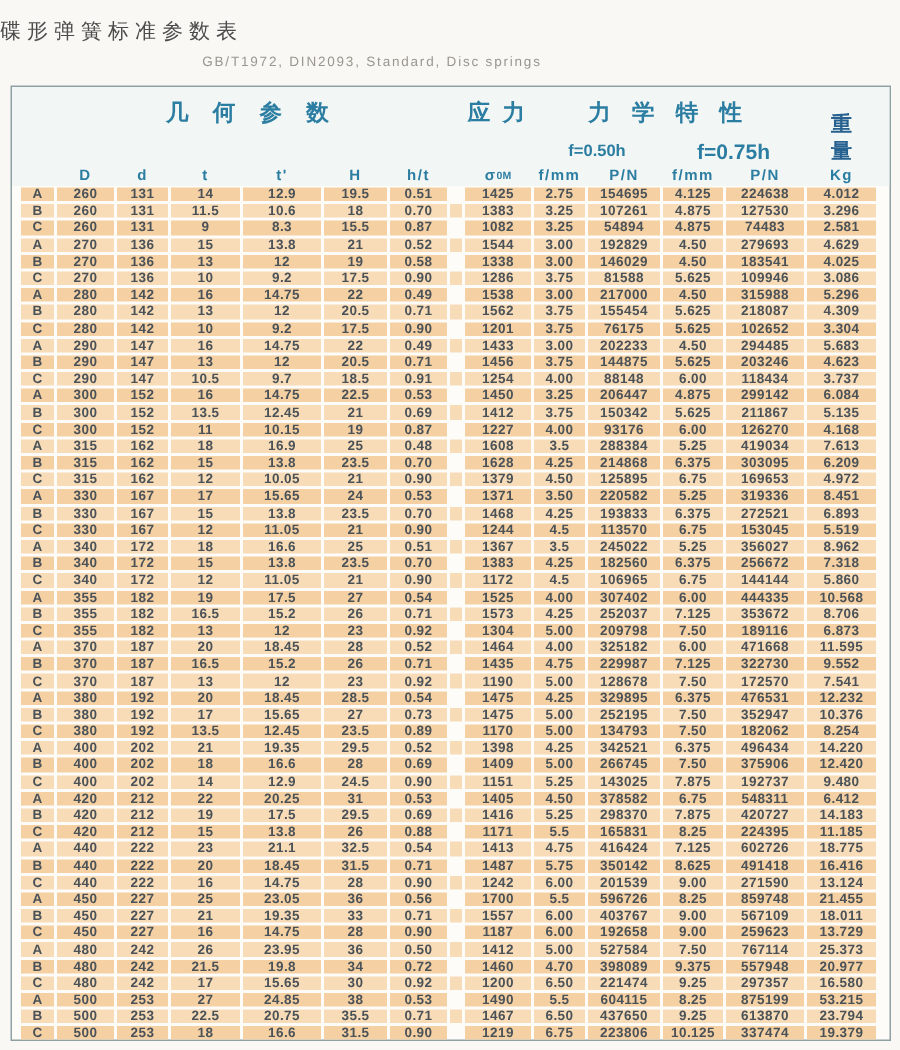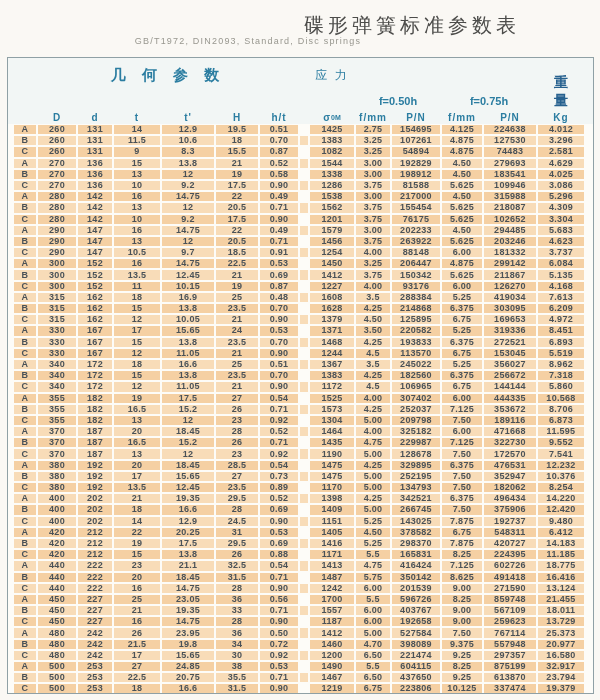"碟形弹簧标准参数表" .title { font-size: 20px -> 14px; text-align: right -> left }
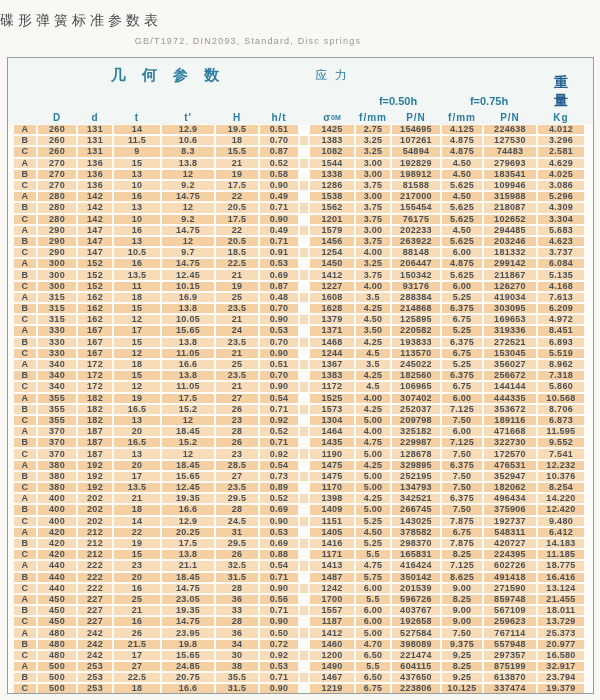"应 力" .h-stress { font-size: 12px -> 15px; font-weight: normal -> bold }
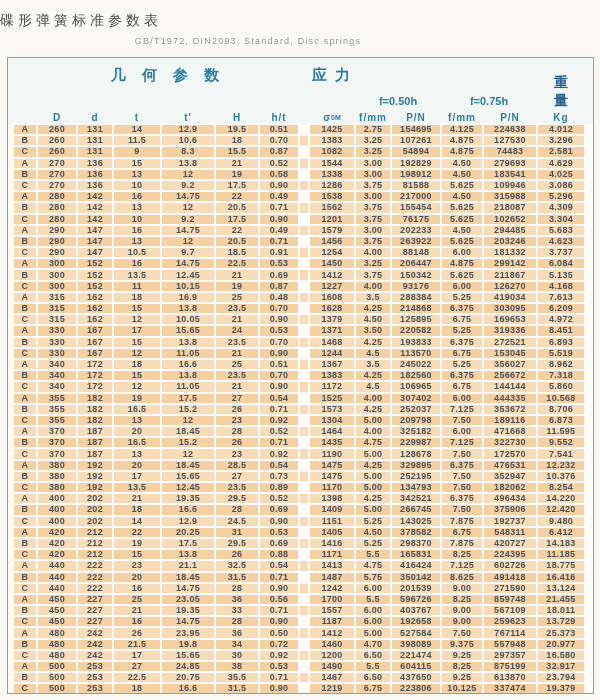"力 学 特 性" div.hcell { html: none -> <div>力 学 特 性</div> }
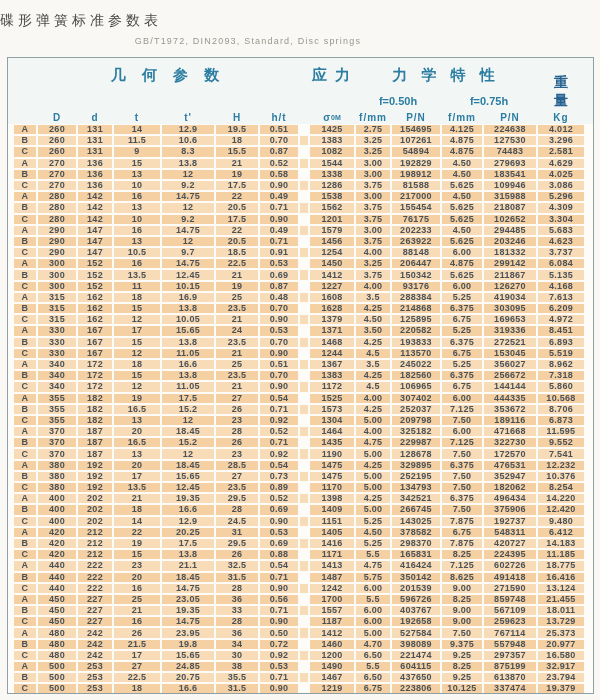"f=0.75h" .h-f075 { font-size: 11px -> 14px }
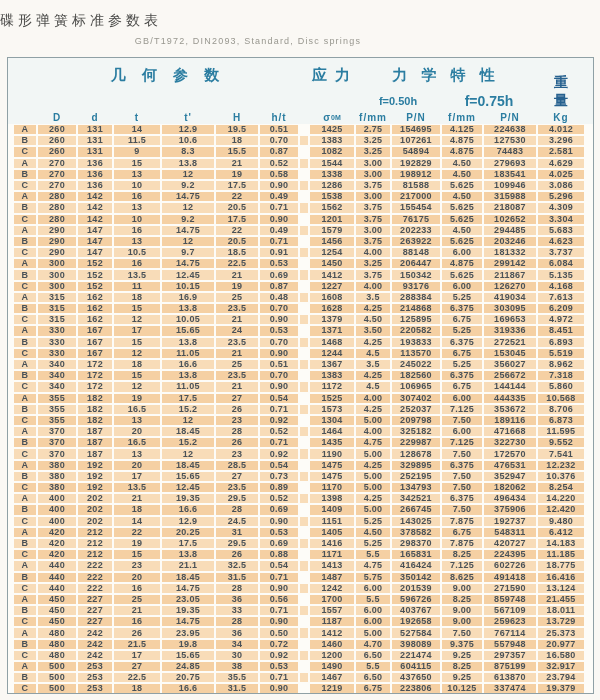"198912" div.td { text: 198912 -> 146029 }
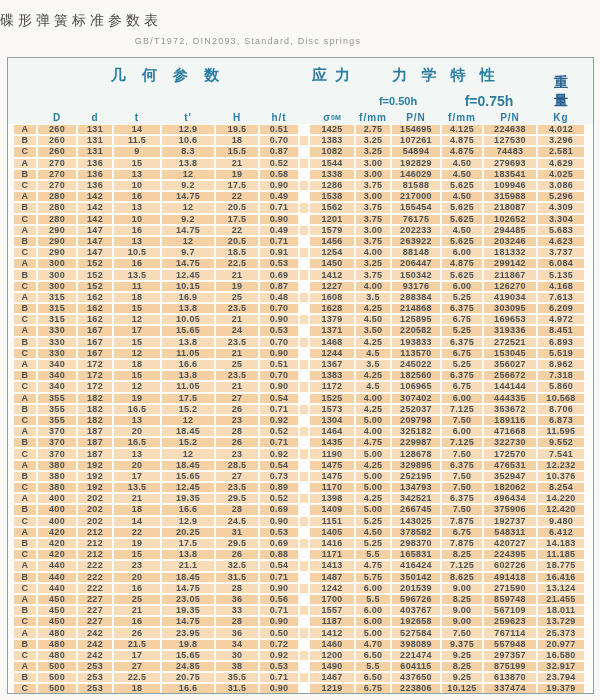"1579" div.td { text: 1579 -> 1433 }
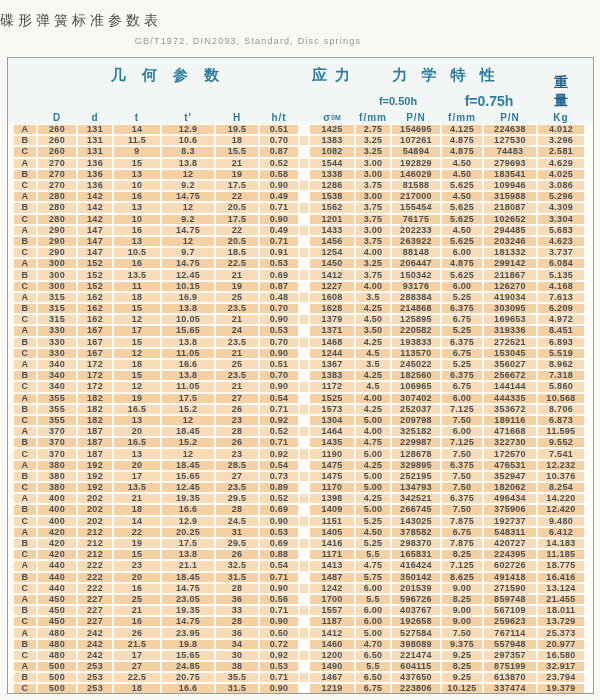"263922" div.td { text: 263922 -> 144875 }
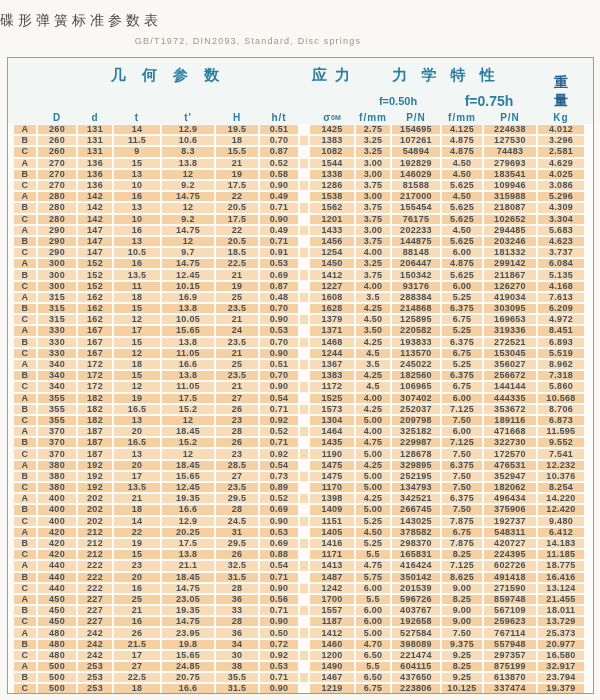"181332" div.td { text: 181332 -> 118434 }
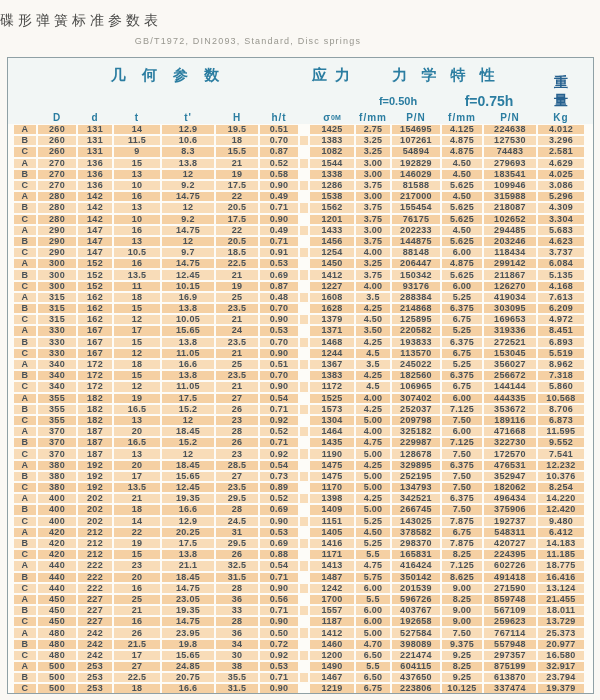"32.917" div.td { text: 32.917 -> 53.215 }
